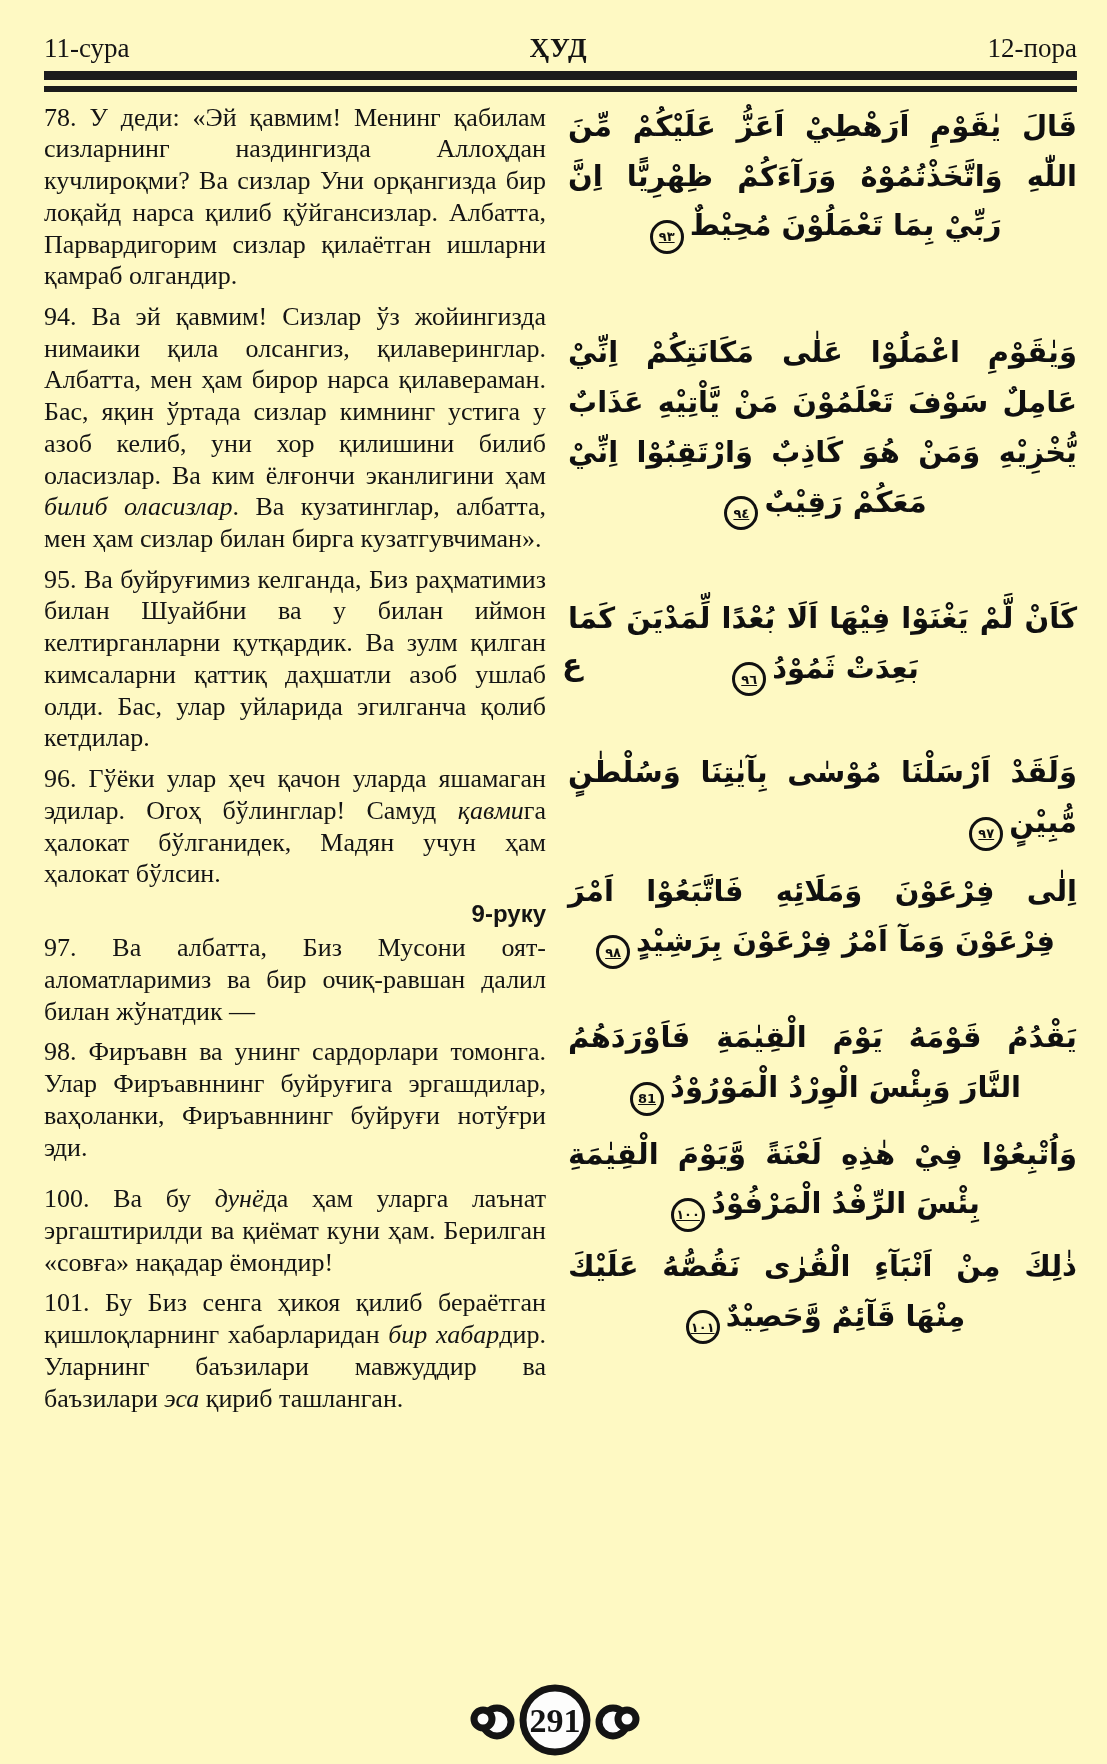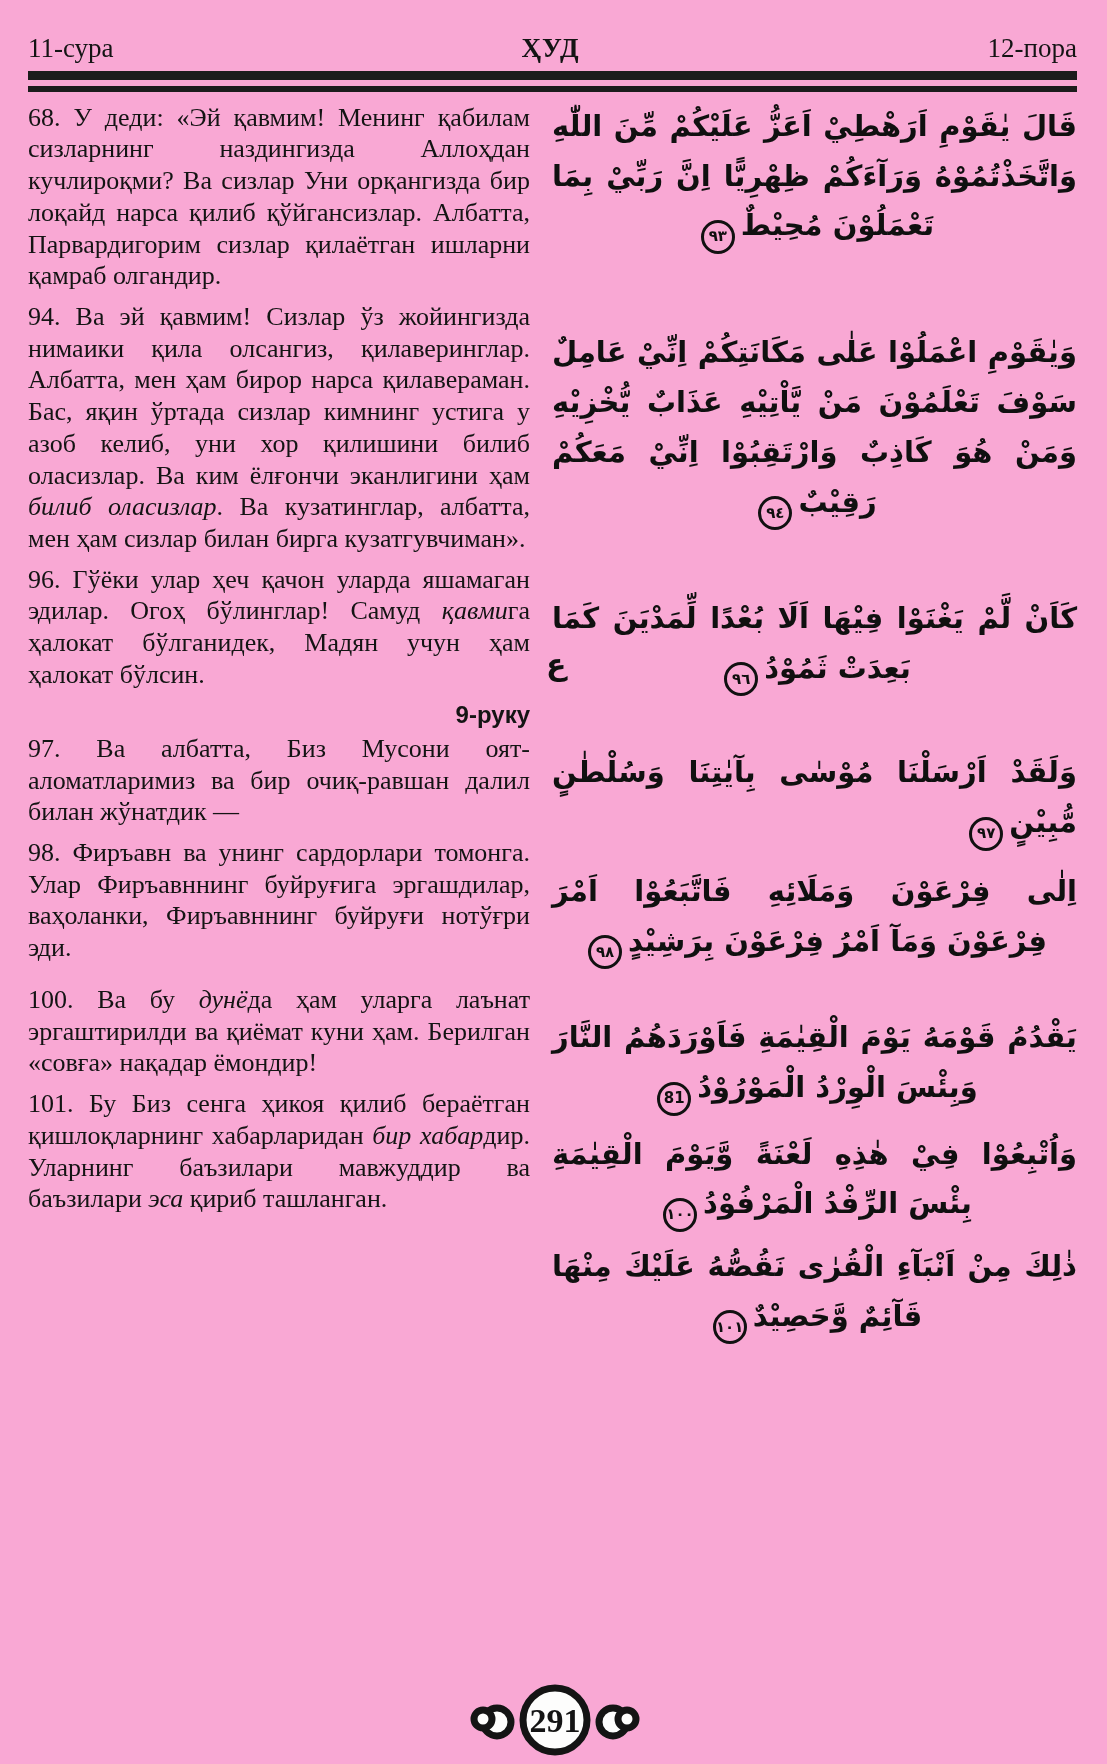"11-сура" .page { background: #f9a8d4 -> #fef9c3; padding: 34px 30px 0 28px -> 34px 30px 0 44px }
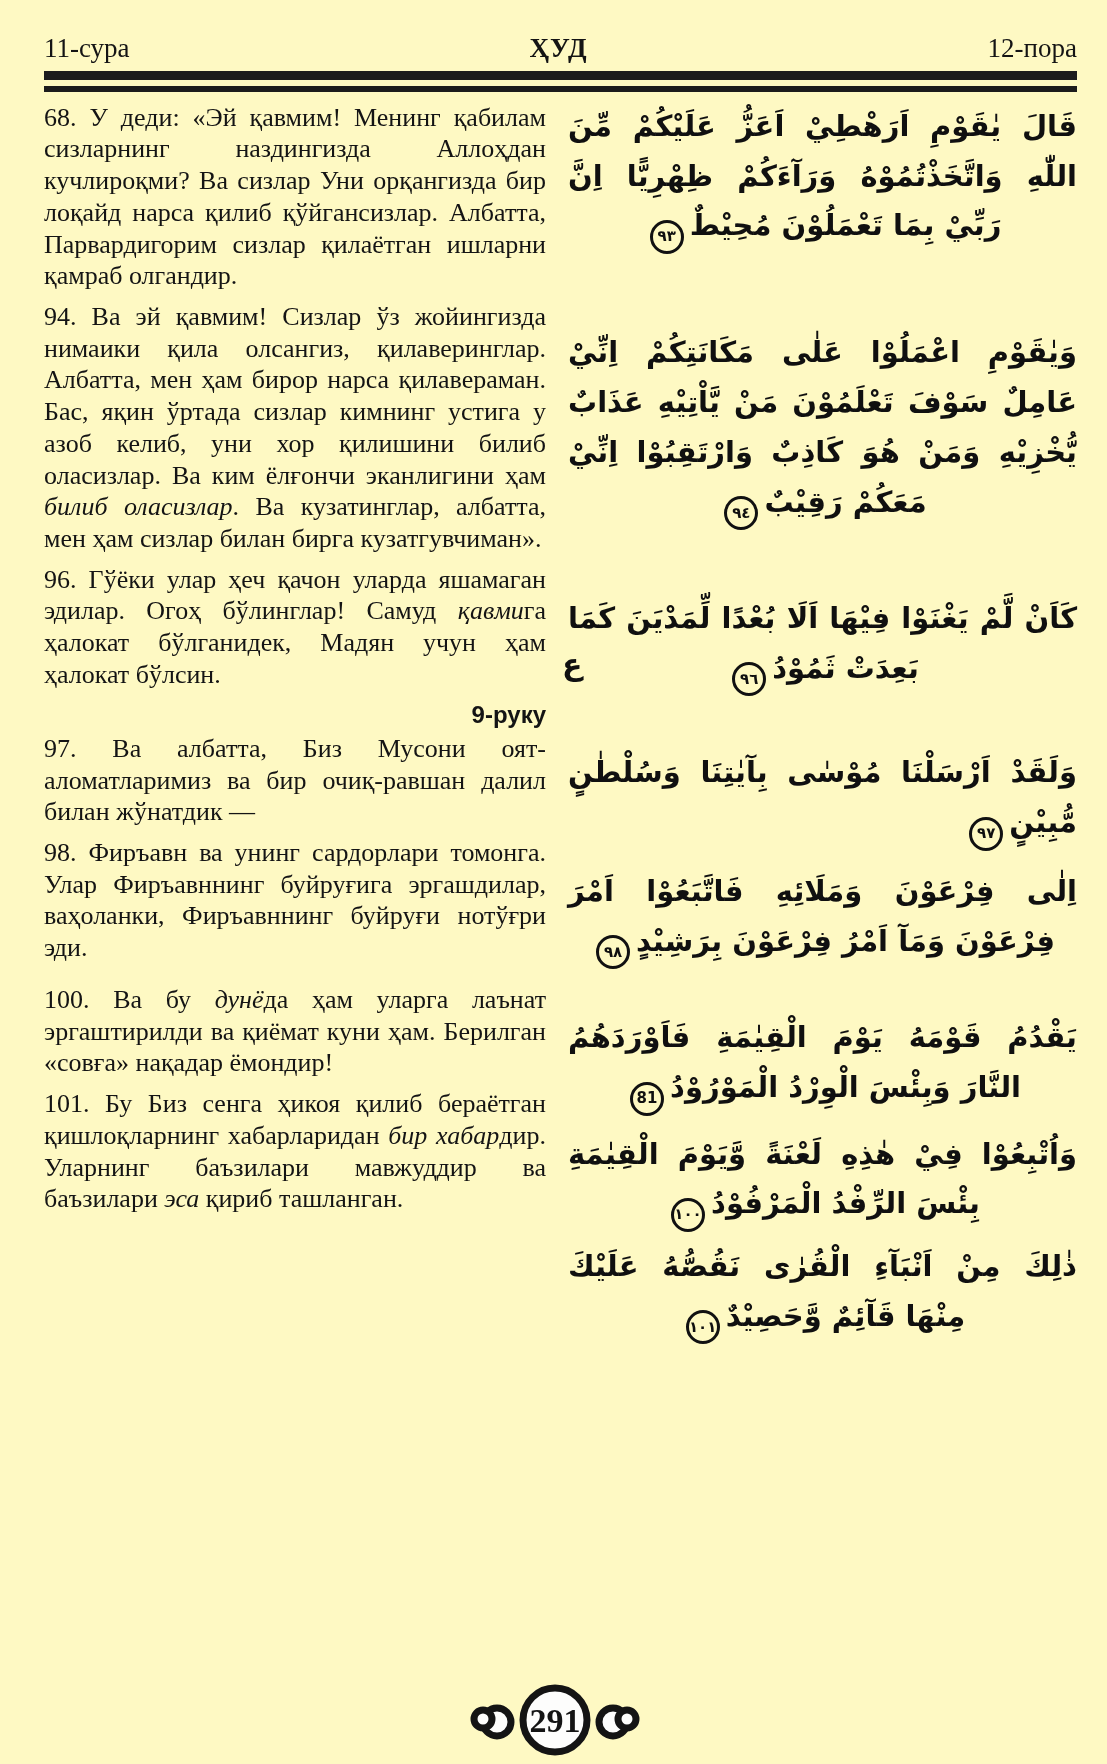"68. У деди: «Эй қавмим!" span { text: 68 -> 78 }
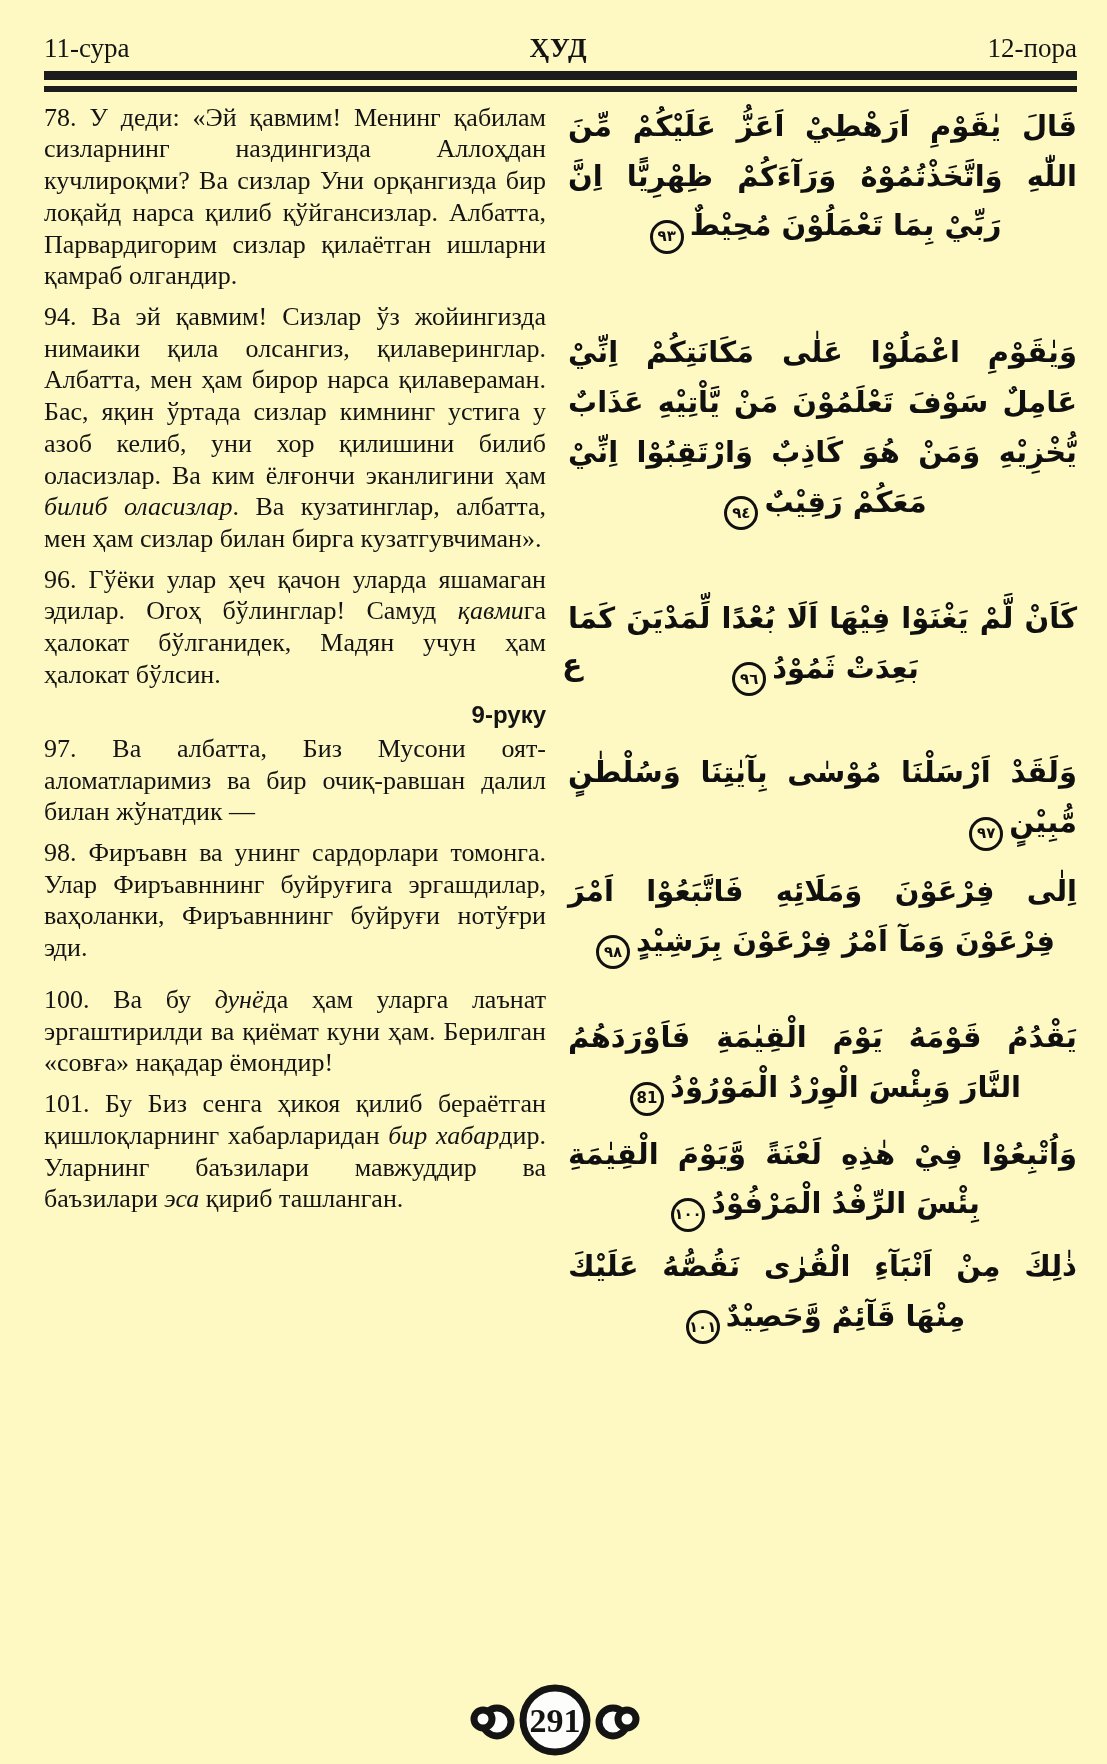"٩٣" .vnum { font-size: 15px -> 13px; text-decoration: none -> underline }
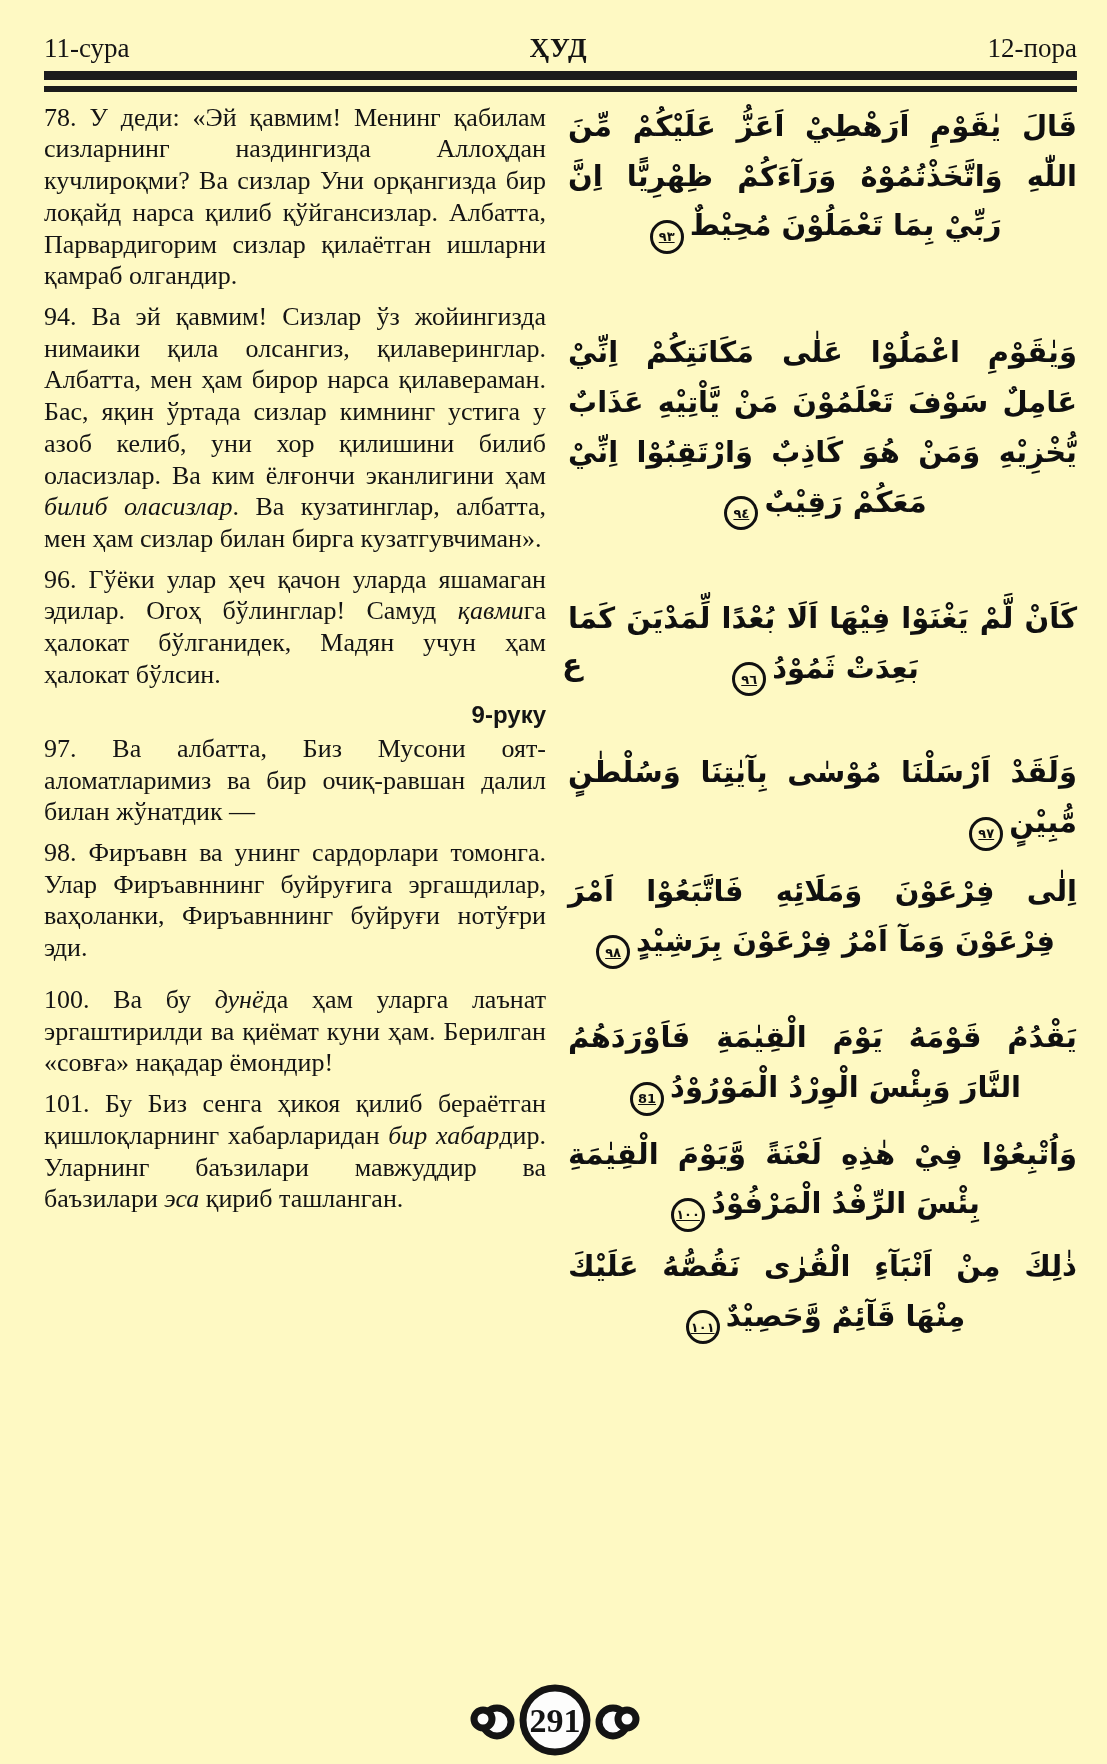"95. Ва буйруғимиз келганда, Биз" p { html: none -> <p><span>95. Ва буйруғимиз келганда, Биз раҳматимиз билан Шуайбни ва у билан иймон келтирганларни қутқардик. Ва зулм қилган кимсаларни қаттиқ даҳшатли азоб ушлаб олди. Бас, улар уйларида эгилганча қолиб кетдилар.</span></p> }
